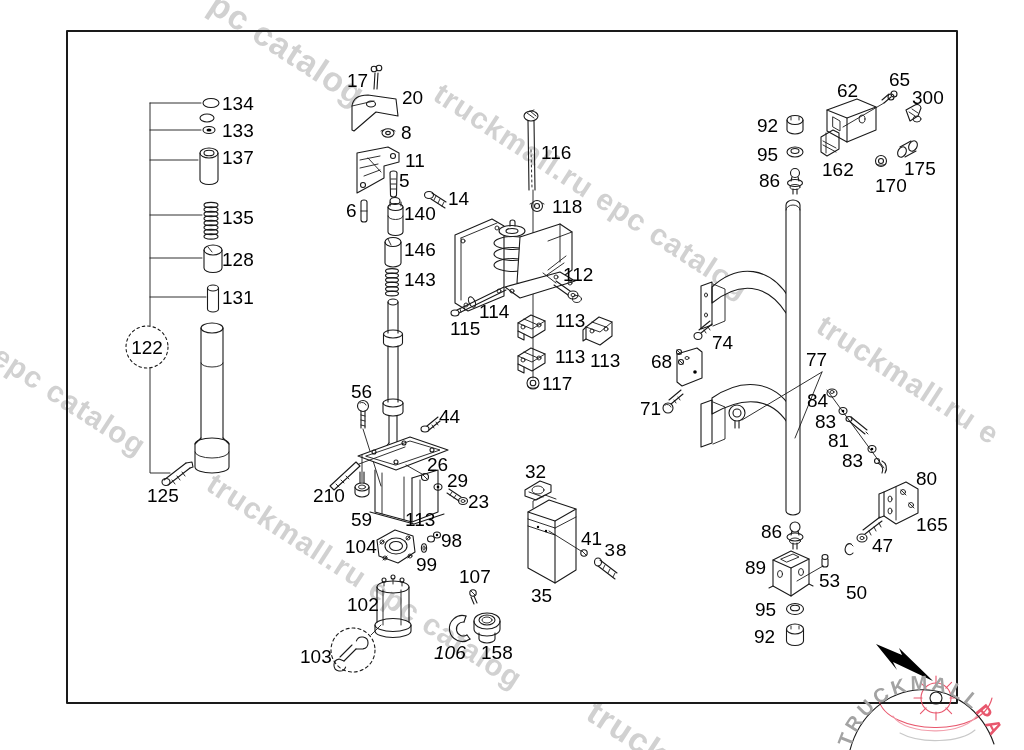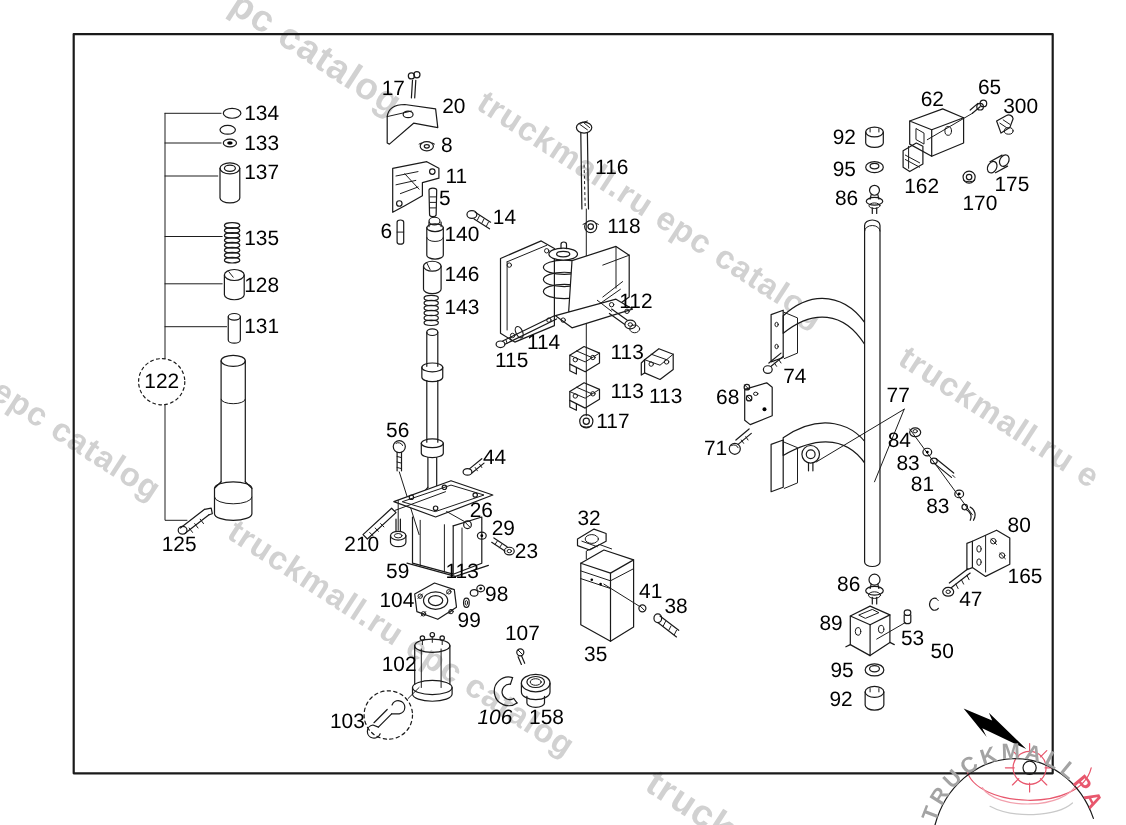"38" div.plabel { font-family: none -> Liberation Mono, monospace }
